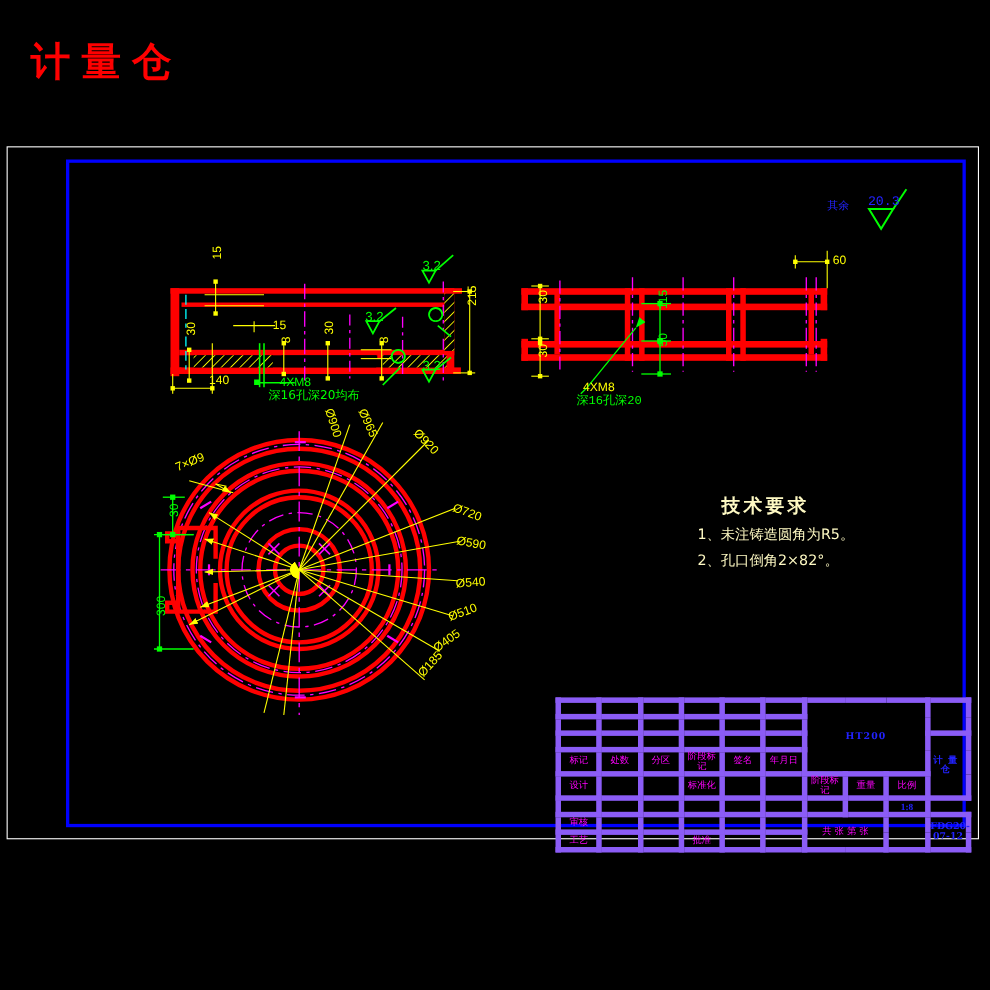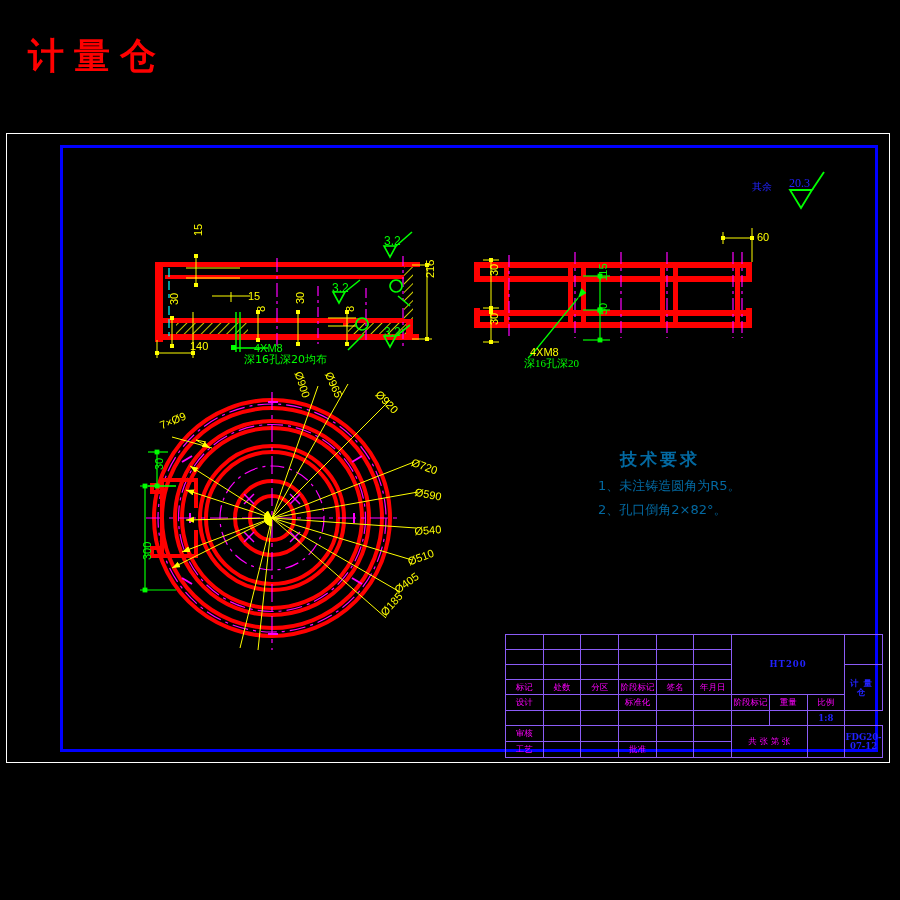"其余" .rough-label { font-family: Liberation Serif, serif -> Liberation Mono, monospace }
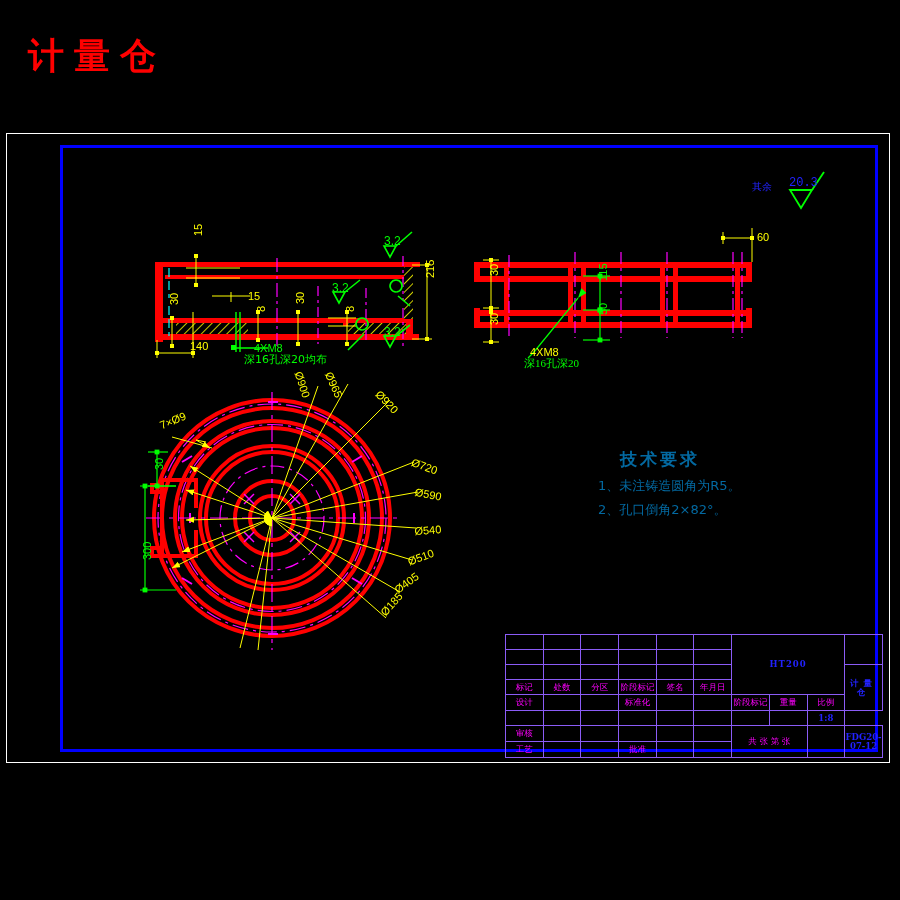"深16孔深20" div.abs { font-family: Liberation Serif, serif -> Liberation Mono, monospace }
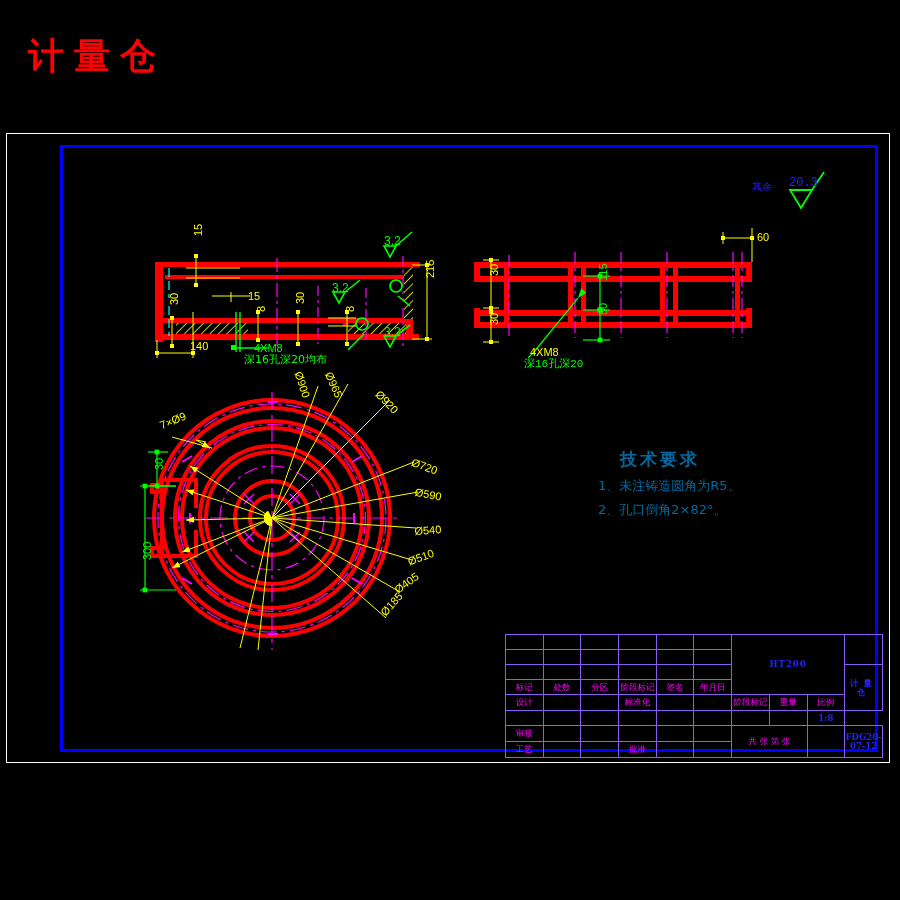"技术要求" #tech-req { color: #0369a1 -> #fef9c3; left: 598px -> 634px }
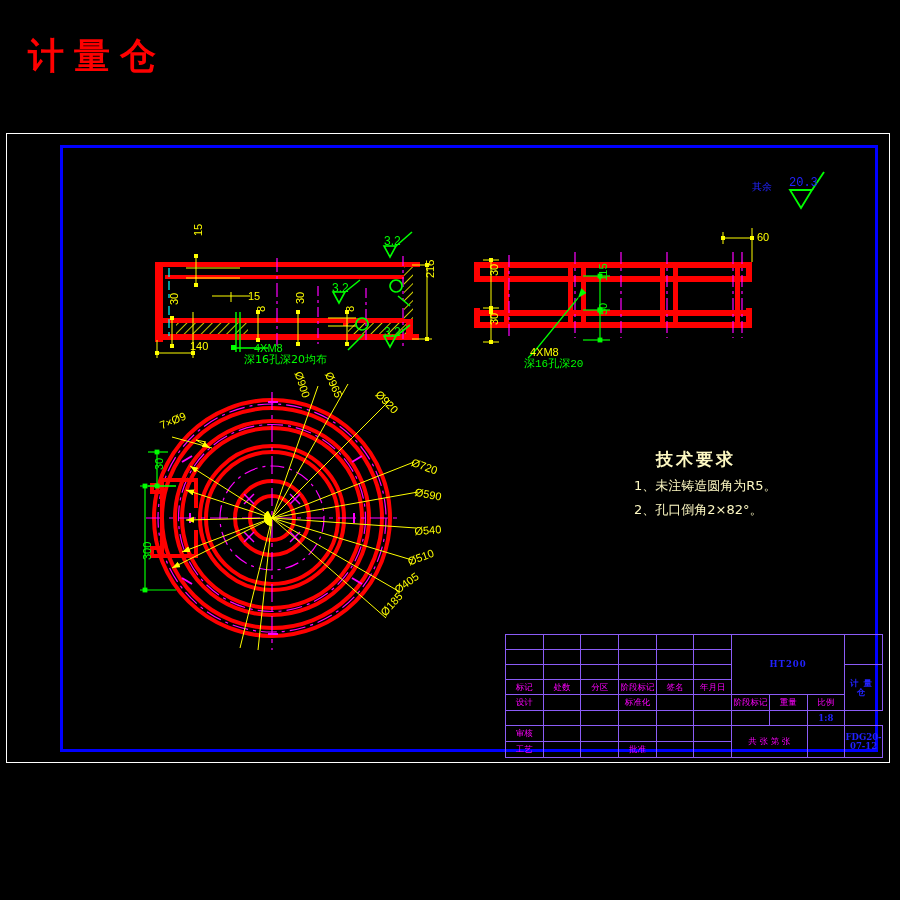"HT200" #title-block td { border: 1px solid #8b5cf6 -> 5px solid #8b5cf6 }
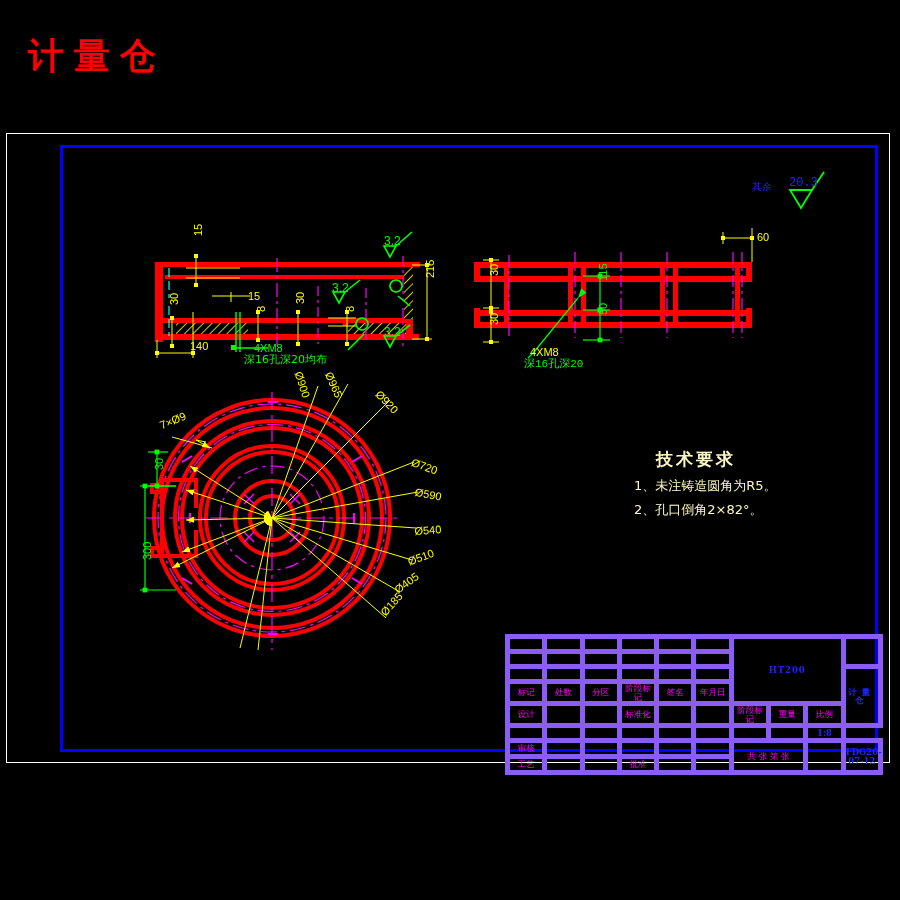"1:8" .tb-scale { font-family: none -> Liberation Serif, serif }
